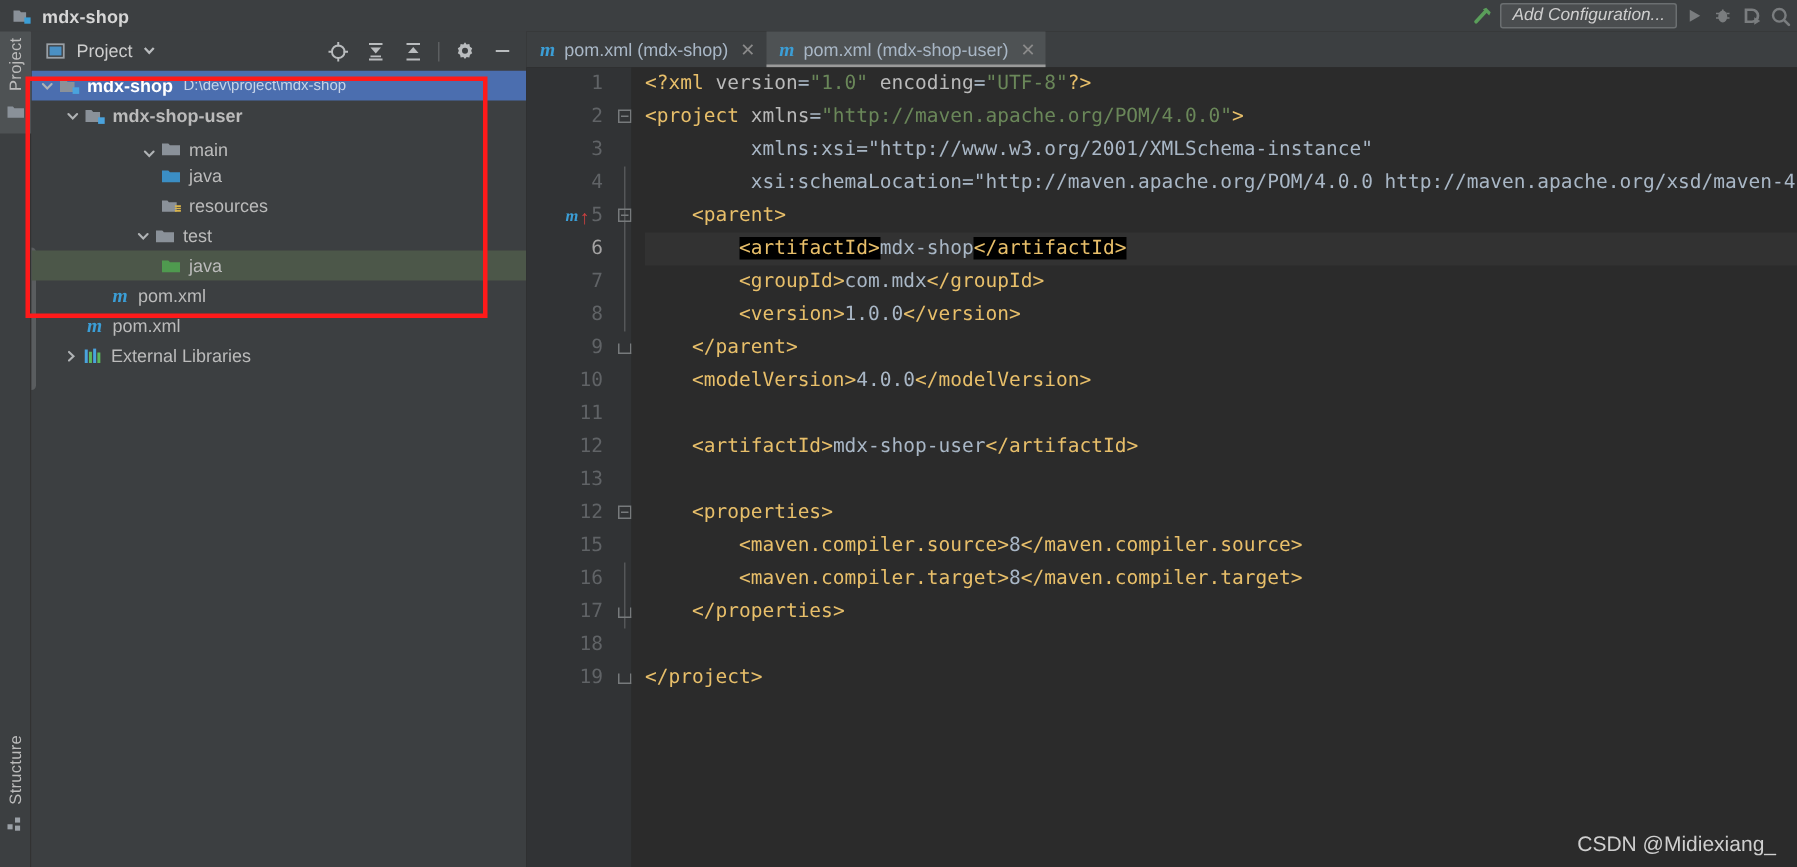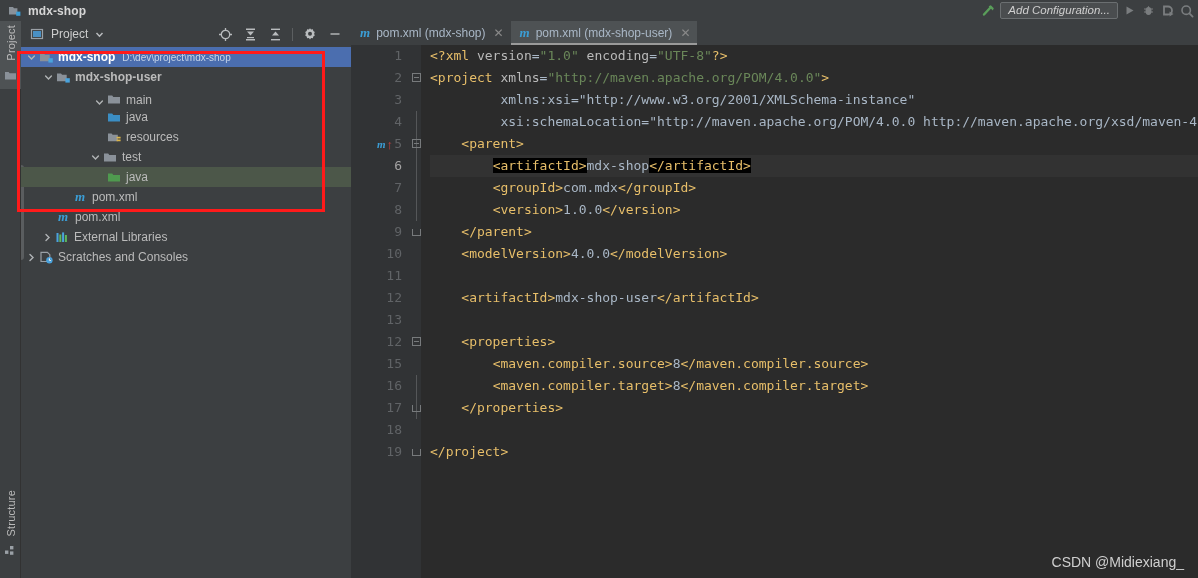"Scratches and Consoles" div.trow { html: <div> <span> <svg> <path></path> </svg> </span> <span> <svg> <path></path> <circle></circle> <path></path> </svg> </span> <span>Scratches and Consoles</span> </div> -> none }
